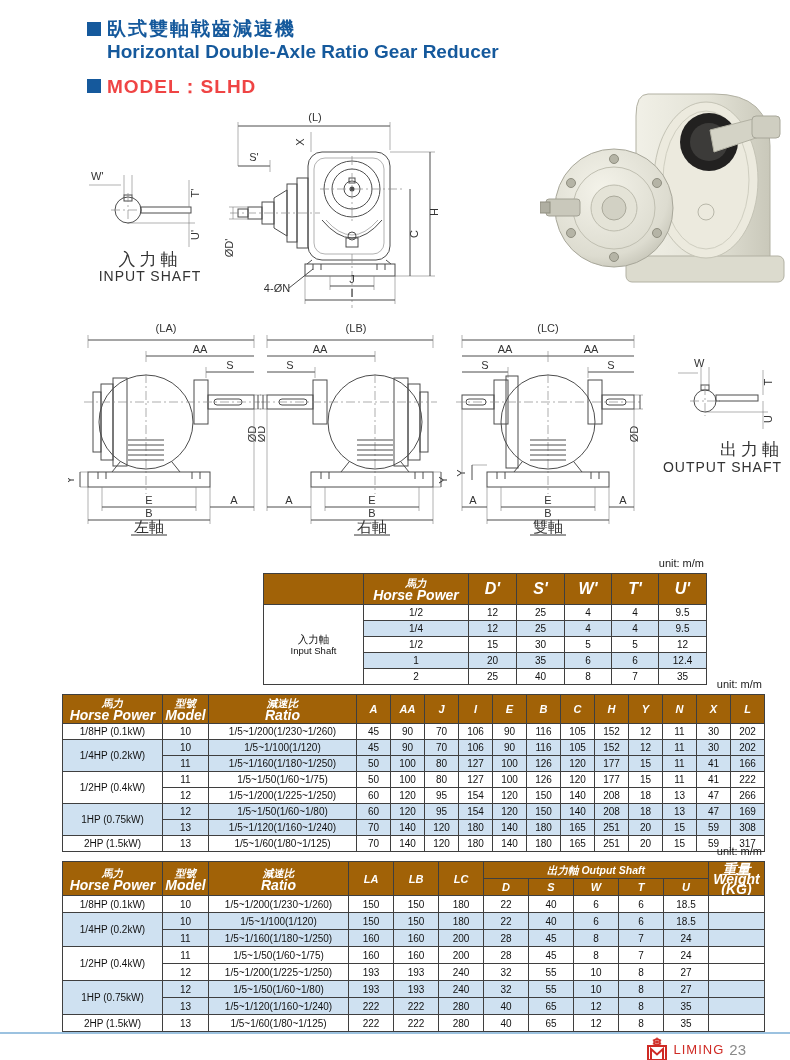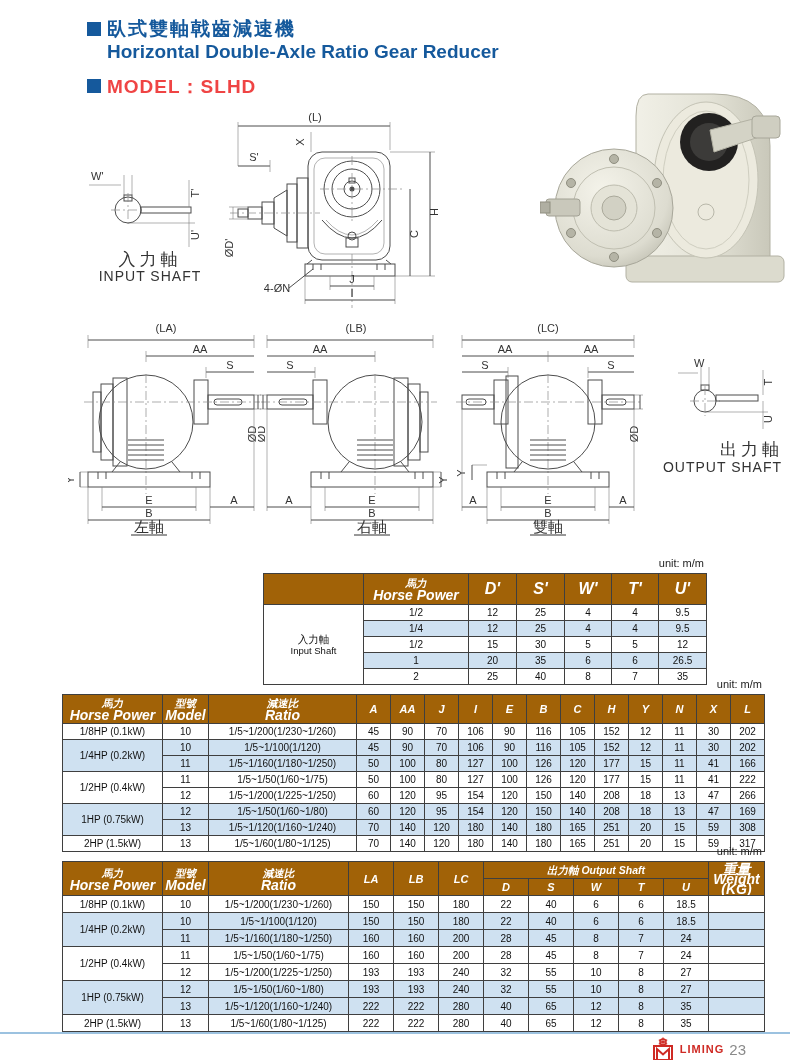"26.5" td { text: 26.5 -> 12.4 }
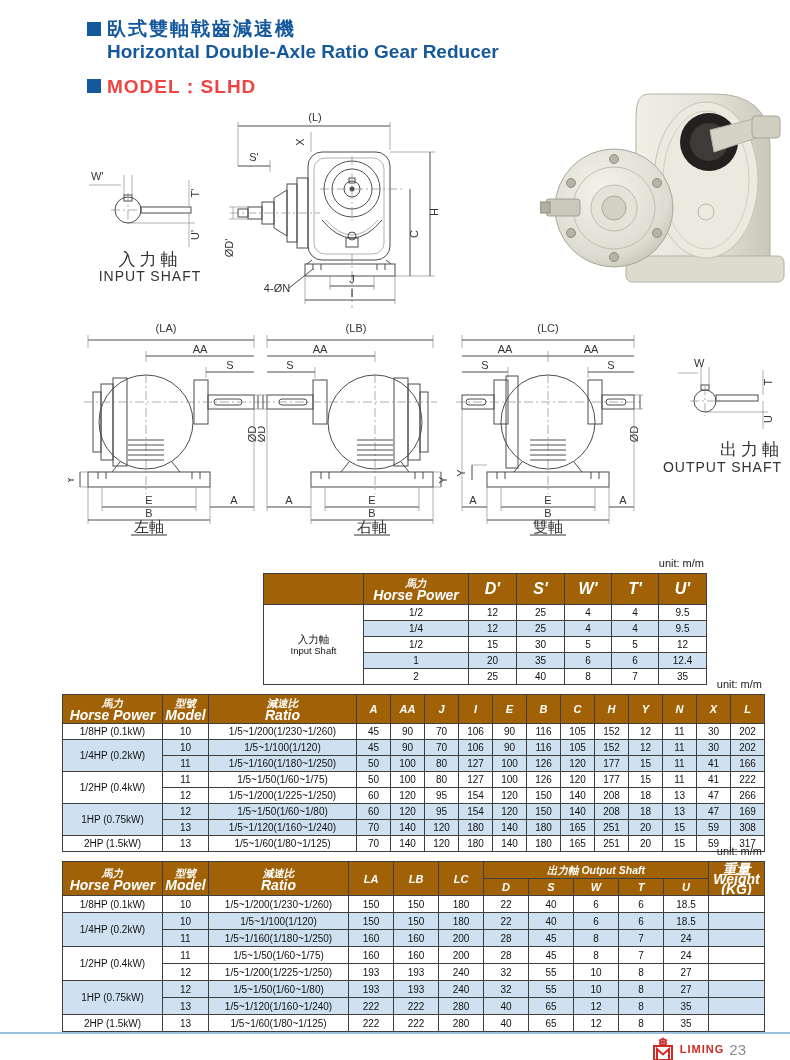"LIMING" .brand { font-size: 11px -> 13px; font-weight: bold -> normal }
